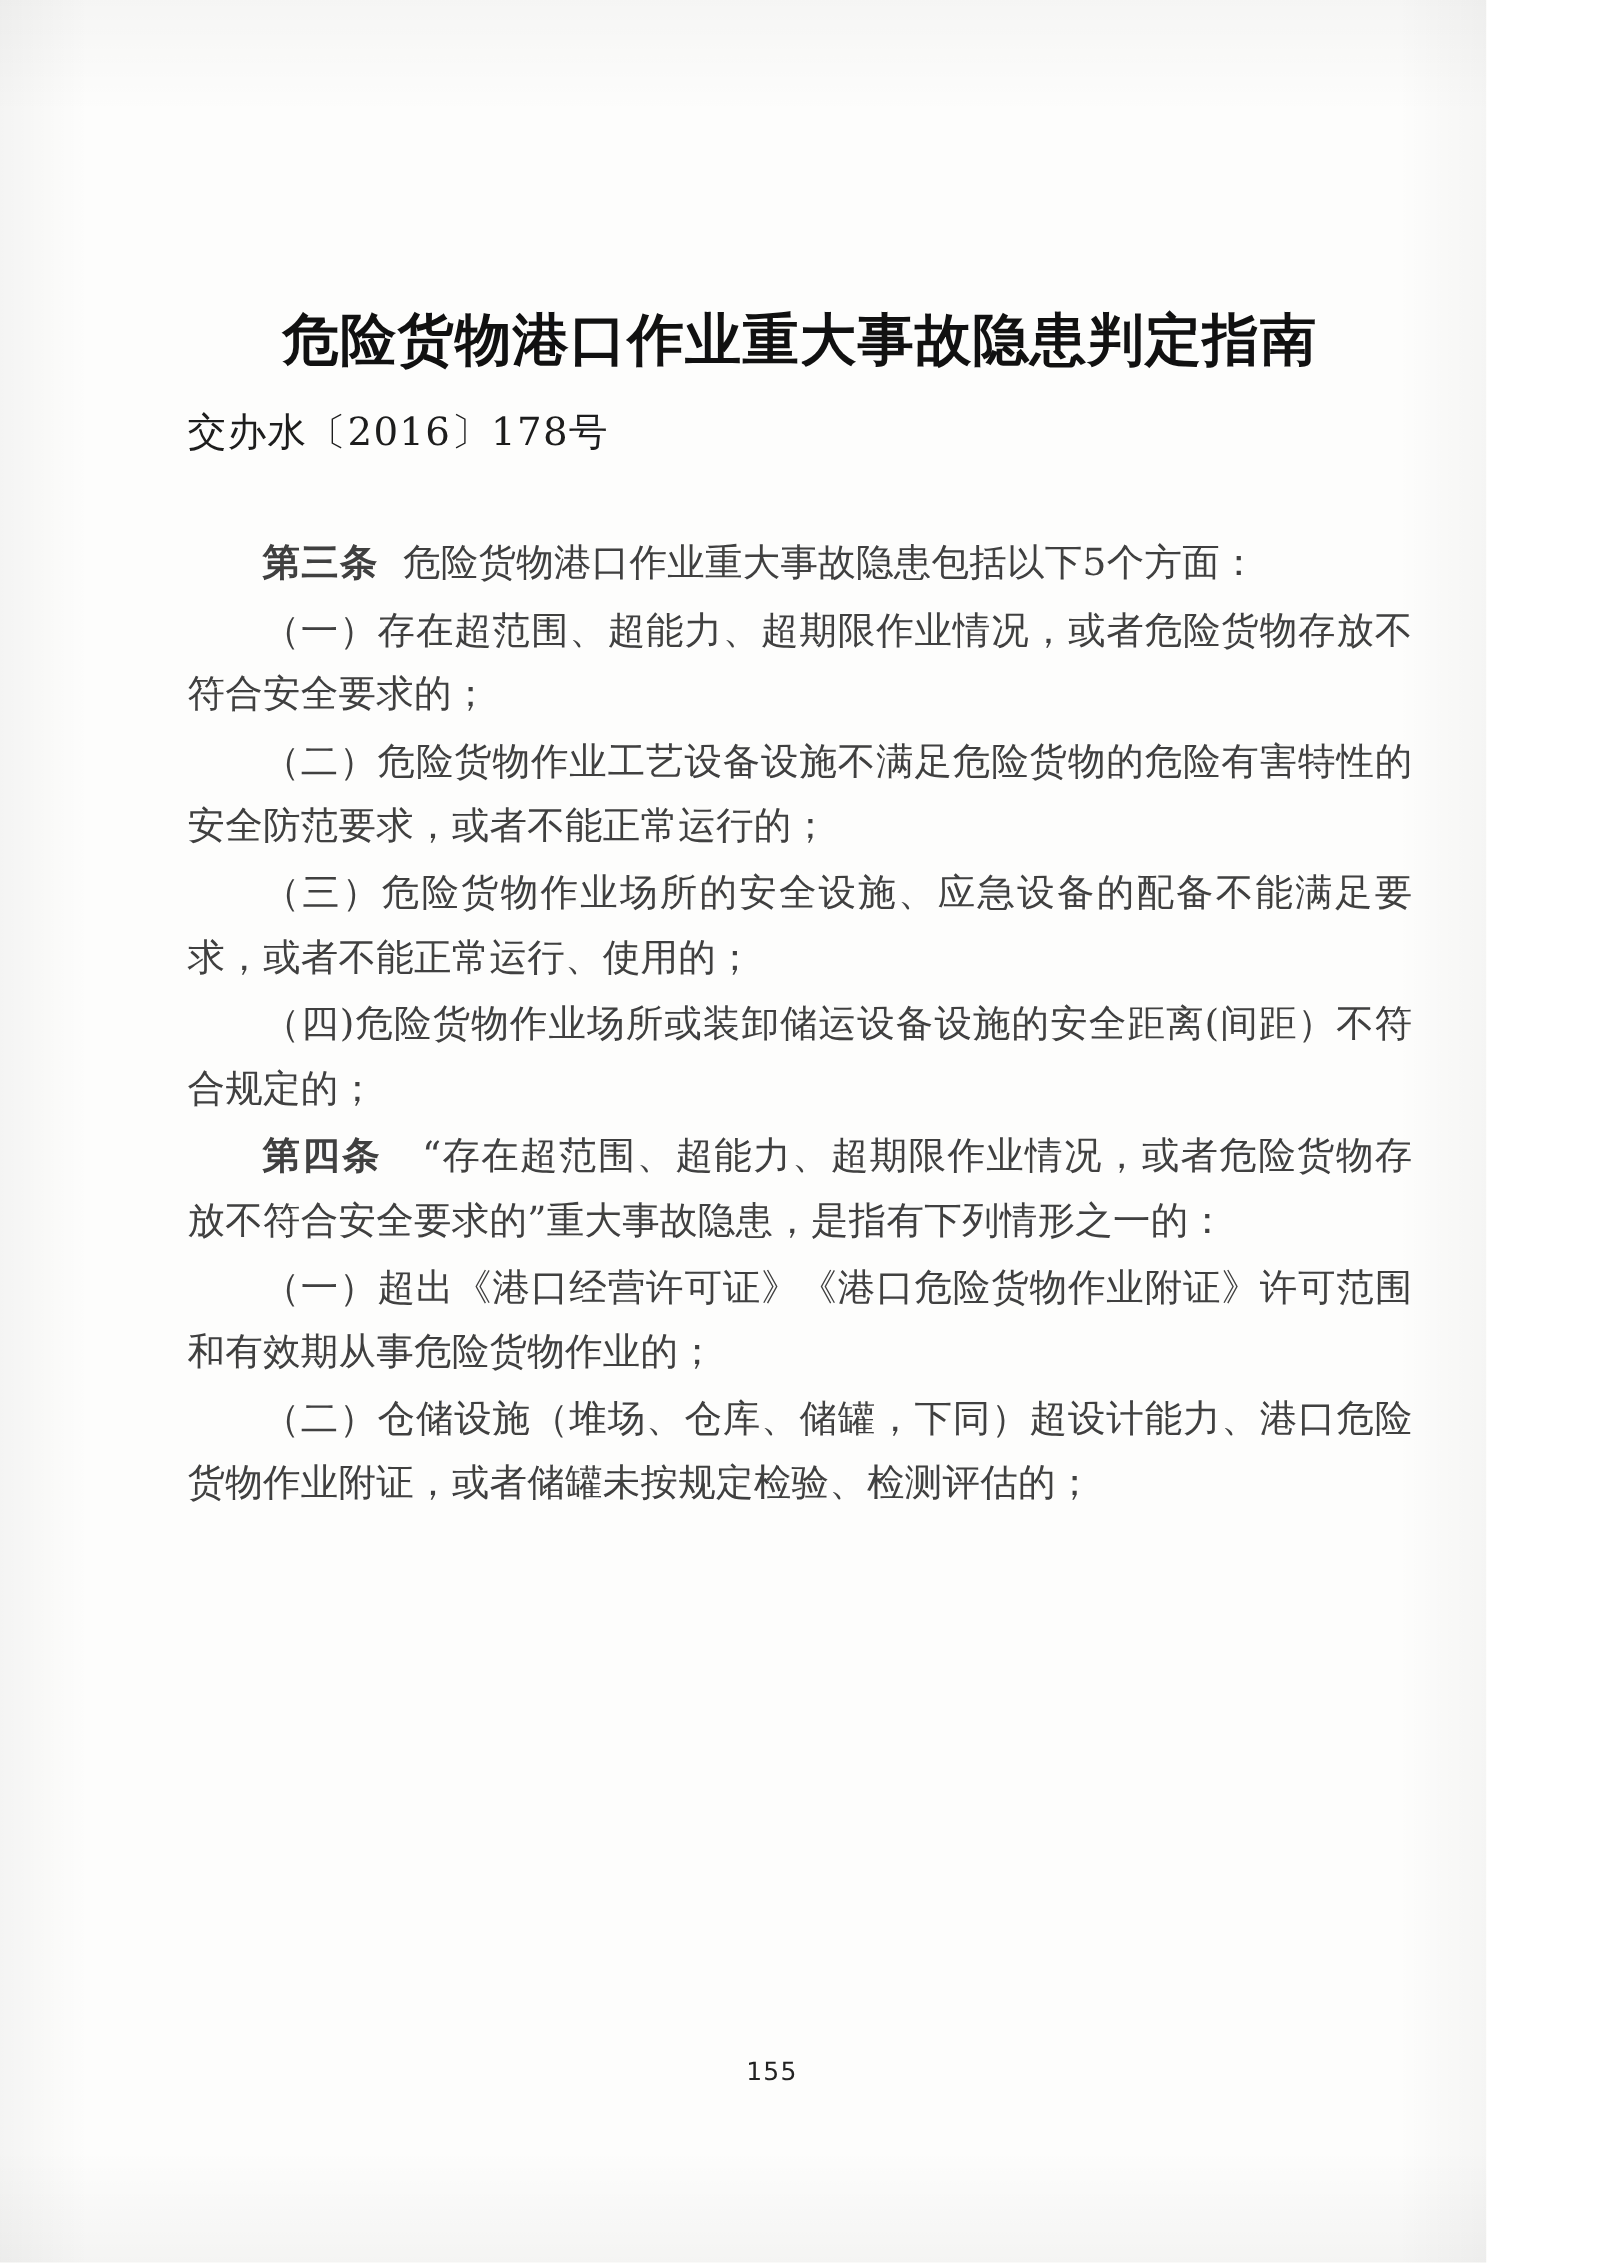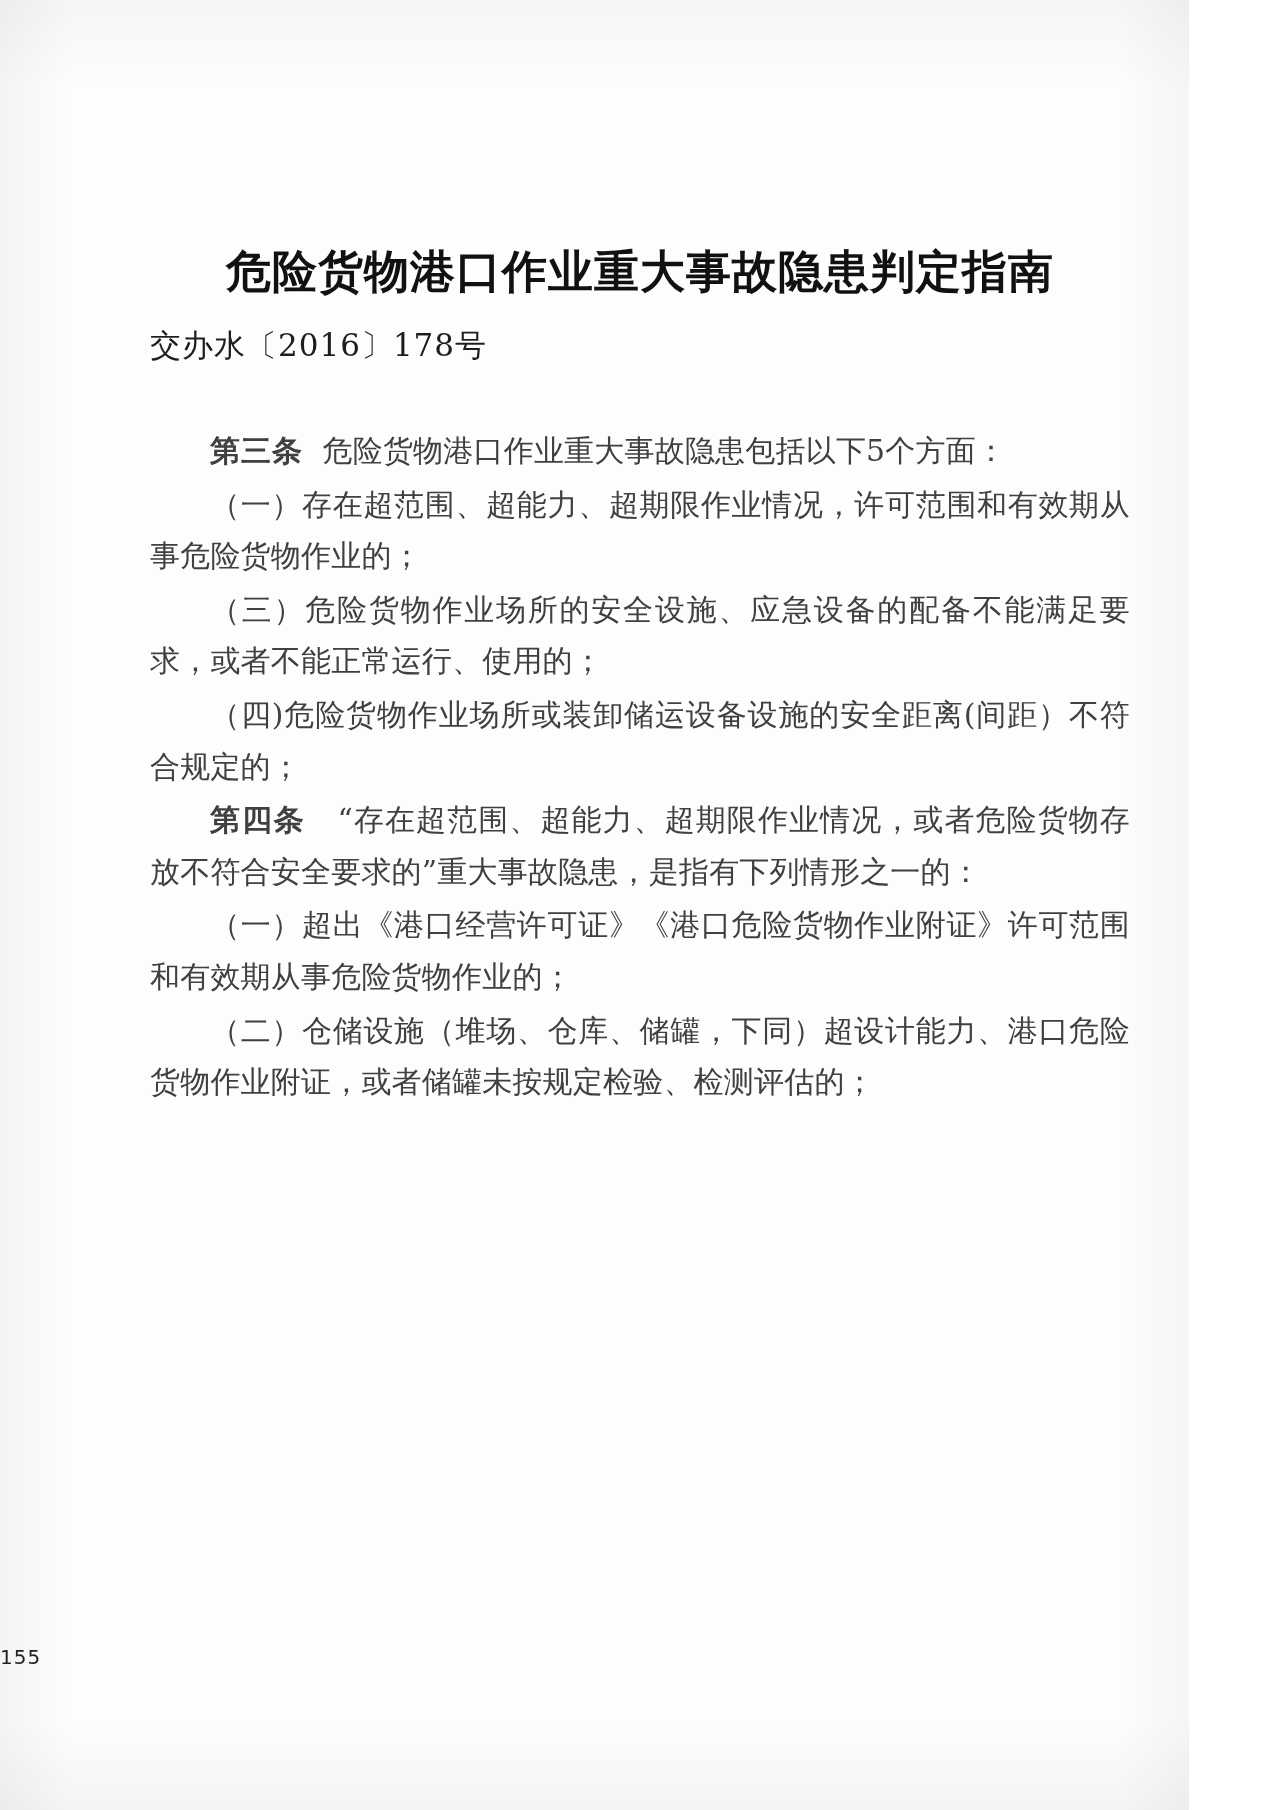"（一）存在超范围、超能力、超期限作业情况，许可范围和有效期从事危险货物作业的；" p.para { text: 许可范围和有效期从事危险货物作业 -> 或者危险货物存放不符合安全要求 }
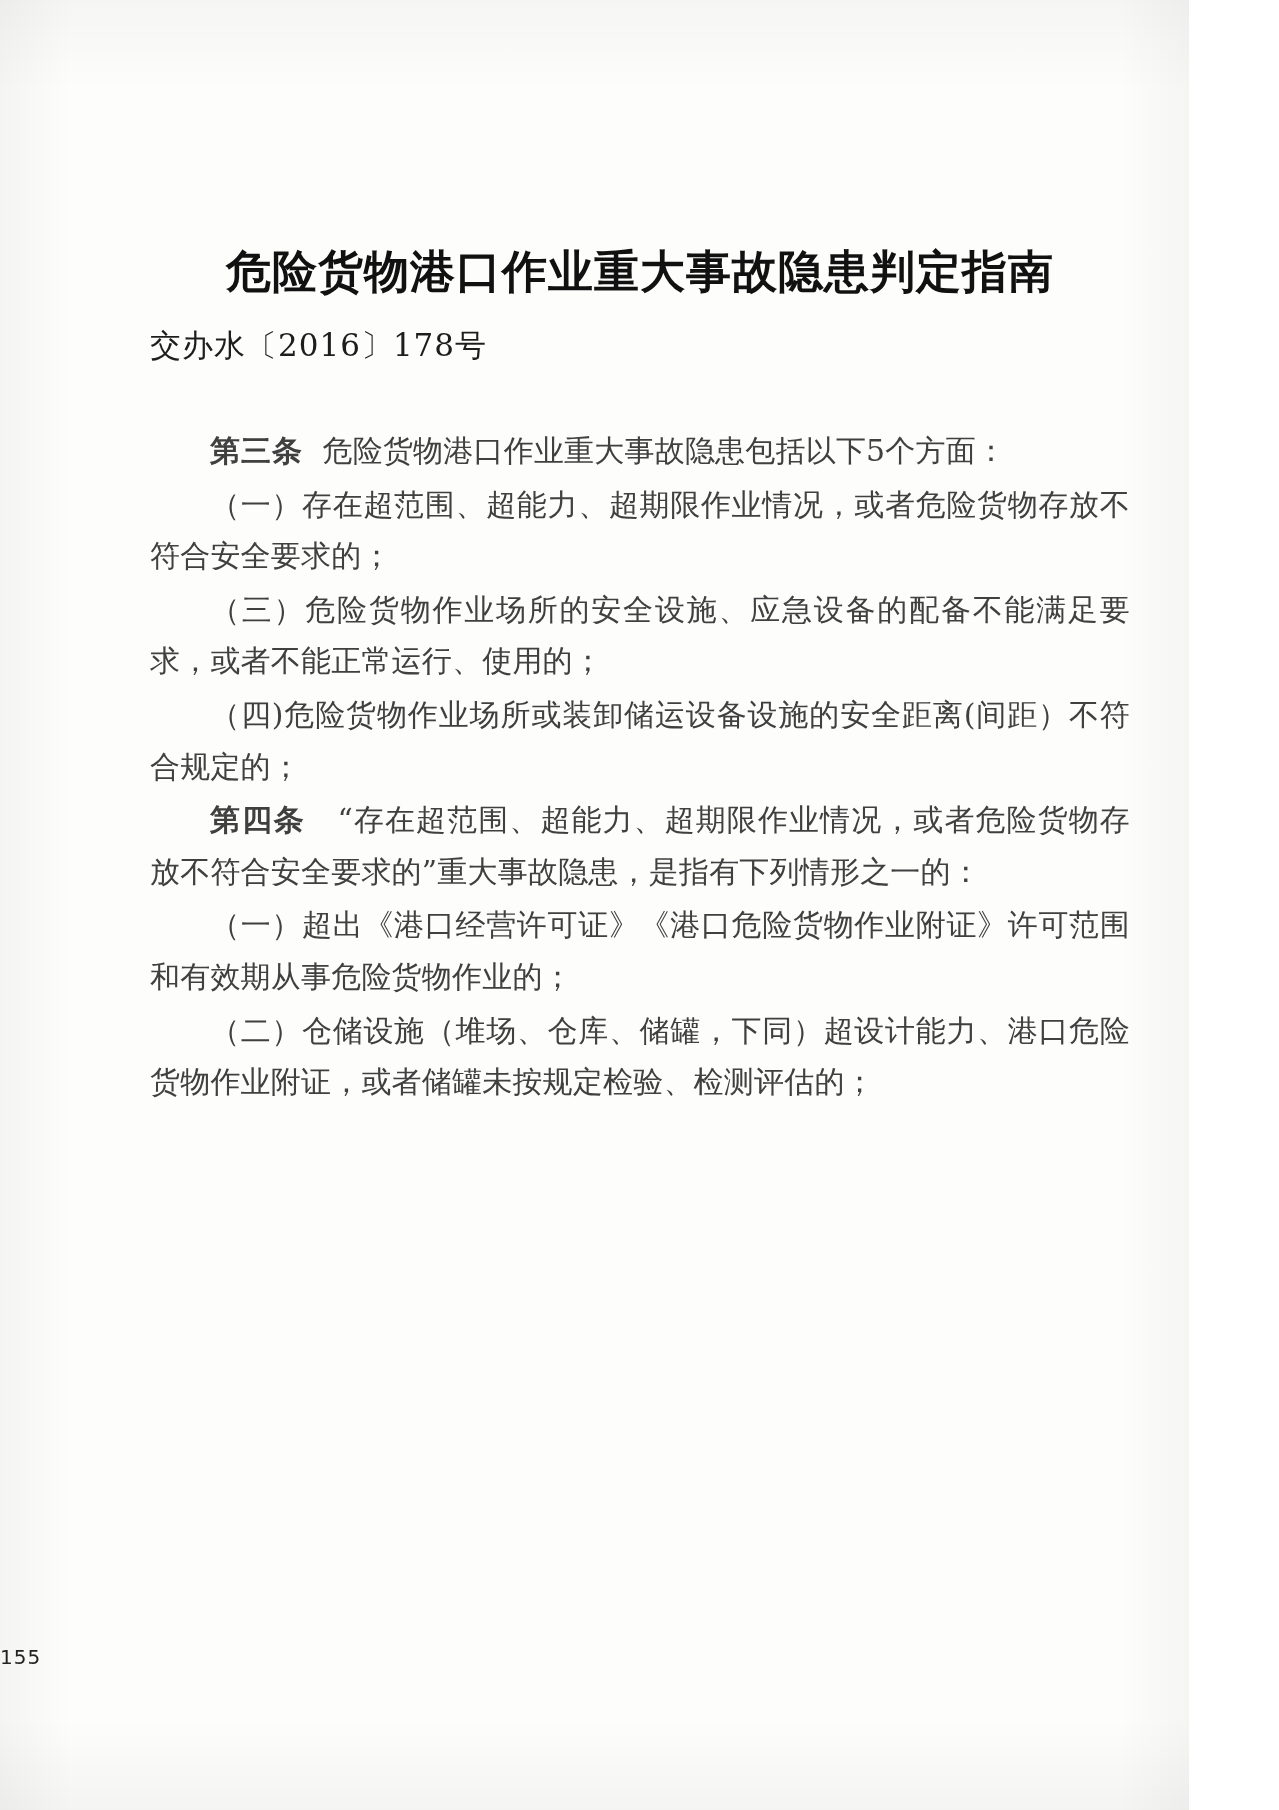"（二）危险货物作业工艺设备设施不满足危险货物的危险有害特性的安全防范要求，或者不" p.para { html: none -> <p>（二）危险货物作业工艺设备设施不满足危险货物的危险有害特性的安全防范要求，或者不能正常运行的；</p> }
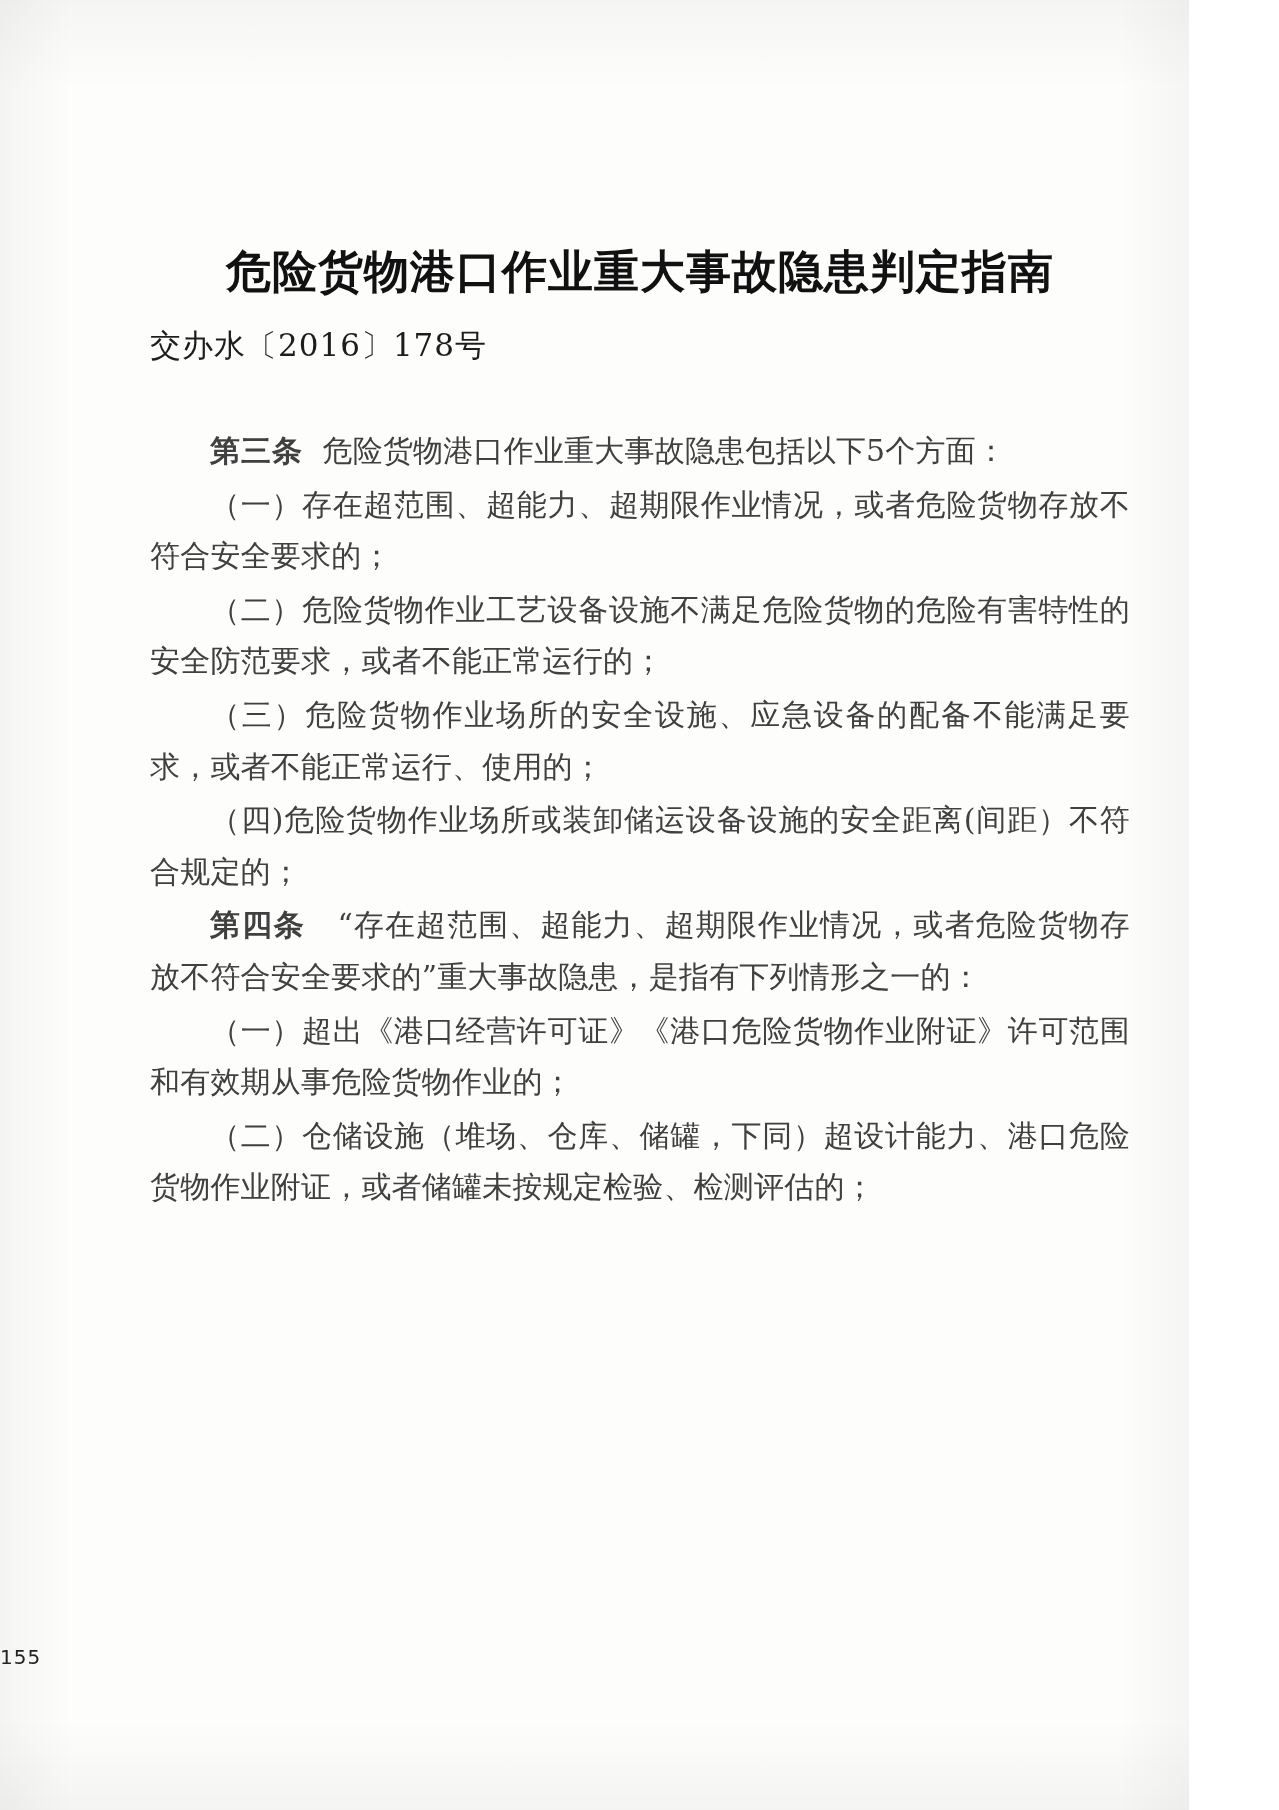"155" .page-number { padding-left: none -> 46px; text-align: none -> center }
